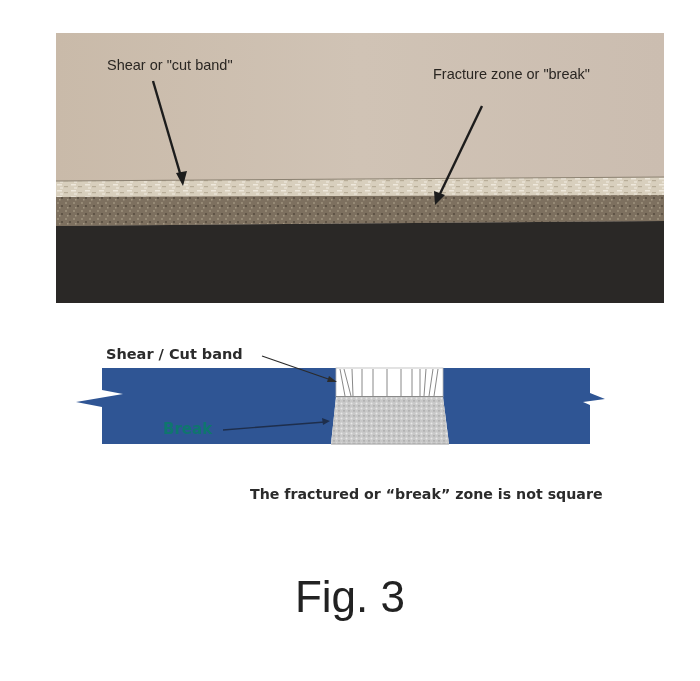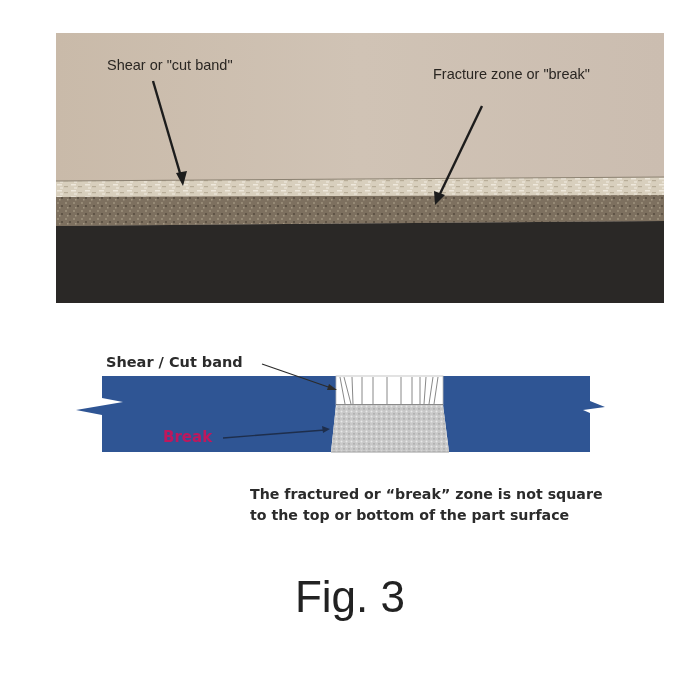"Shear / Cut band" .diagram { top: 340px -> 332px }
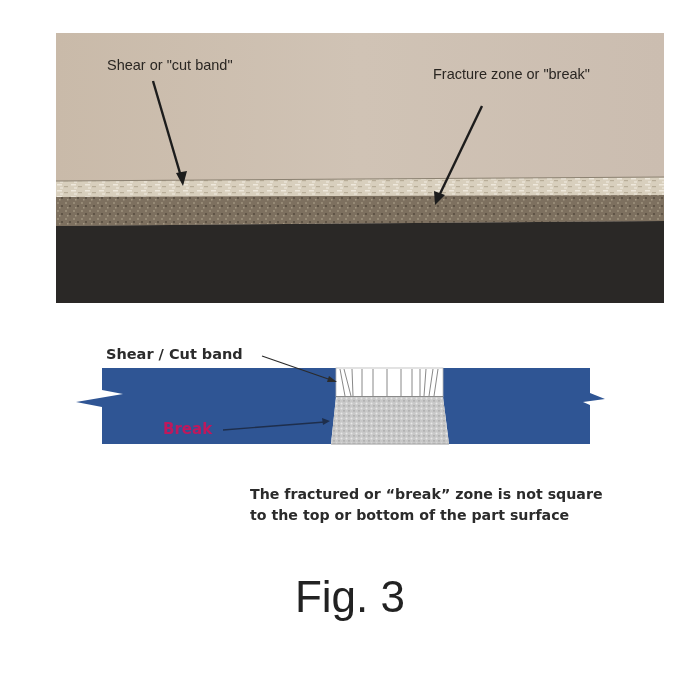"Break" span.diag-label { color: #be185d -> #0f766e }
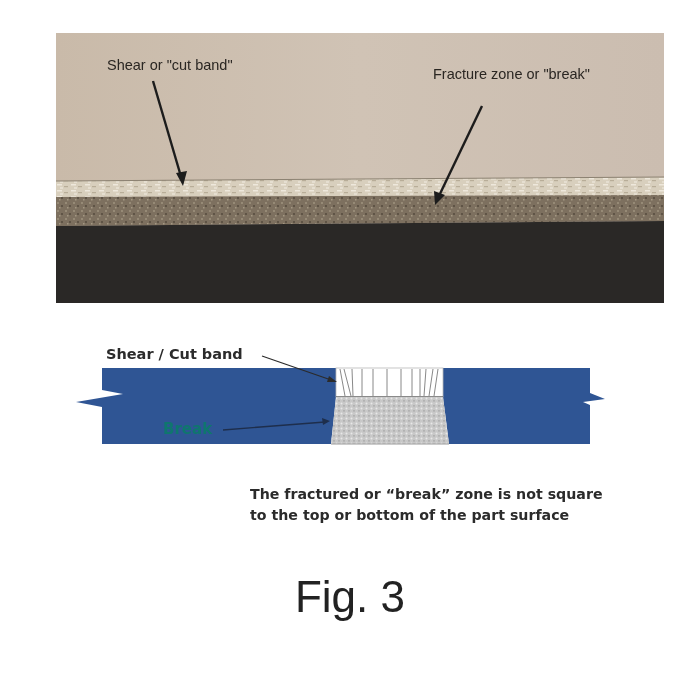"to the top or bottom" div { html: <div>to the top or bottom of the part surface</div> -> none }
